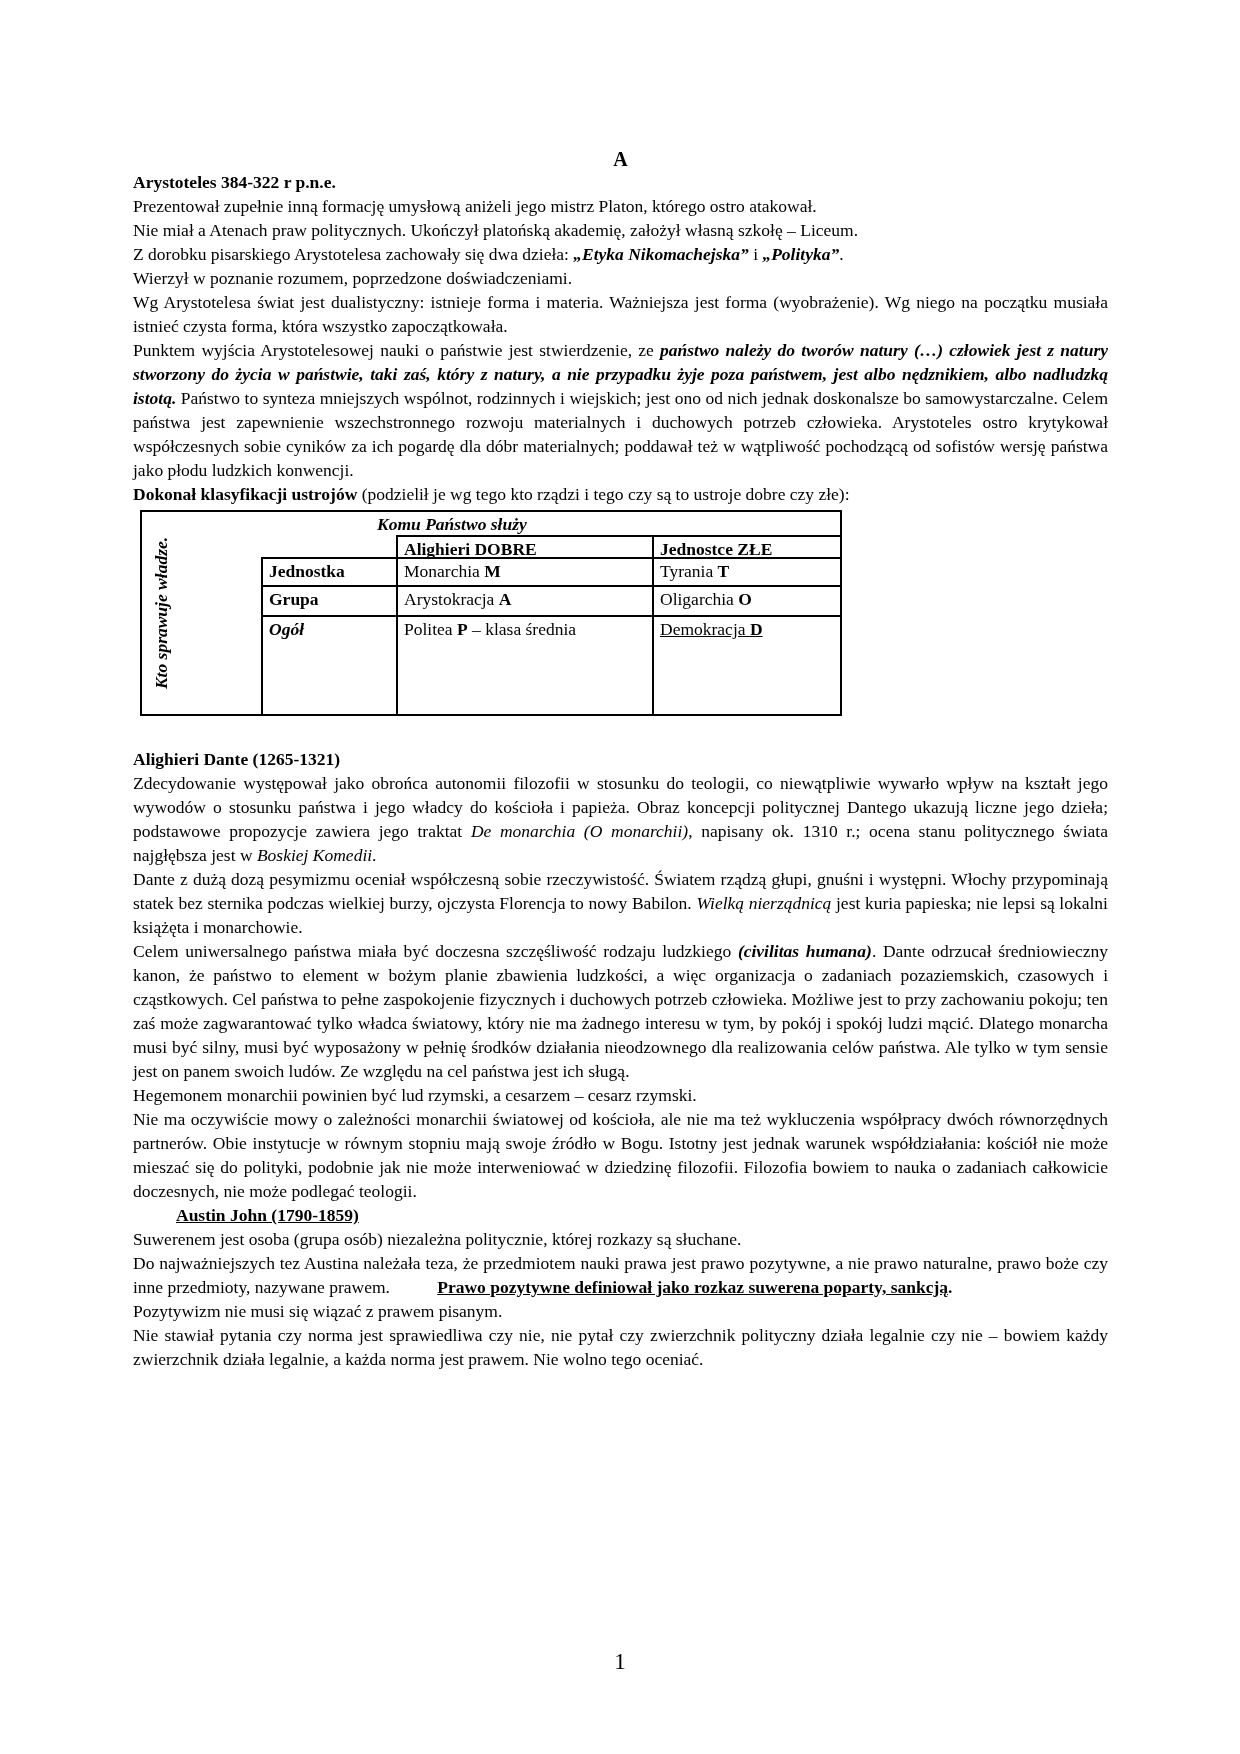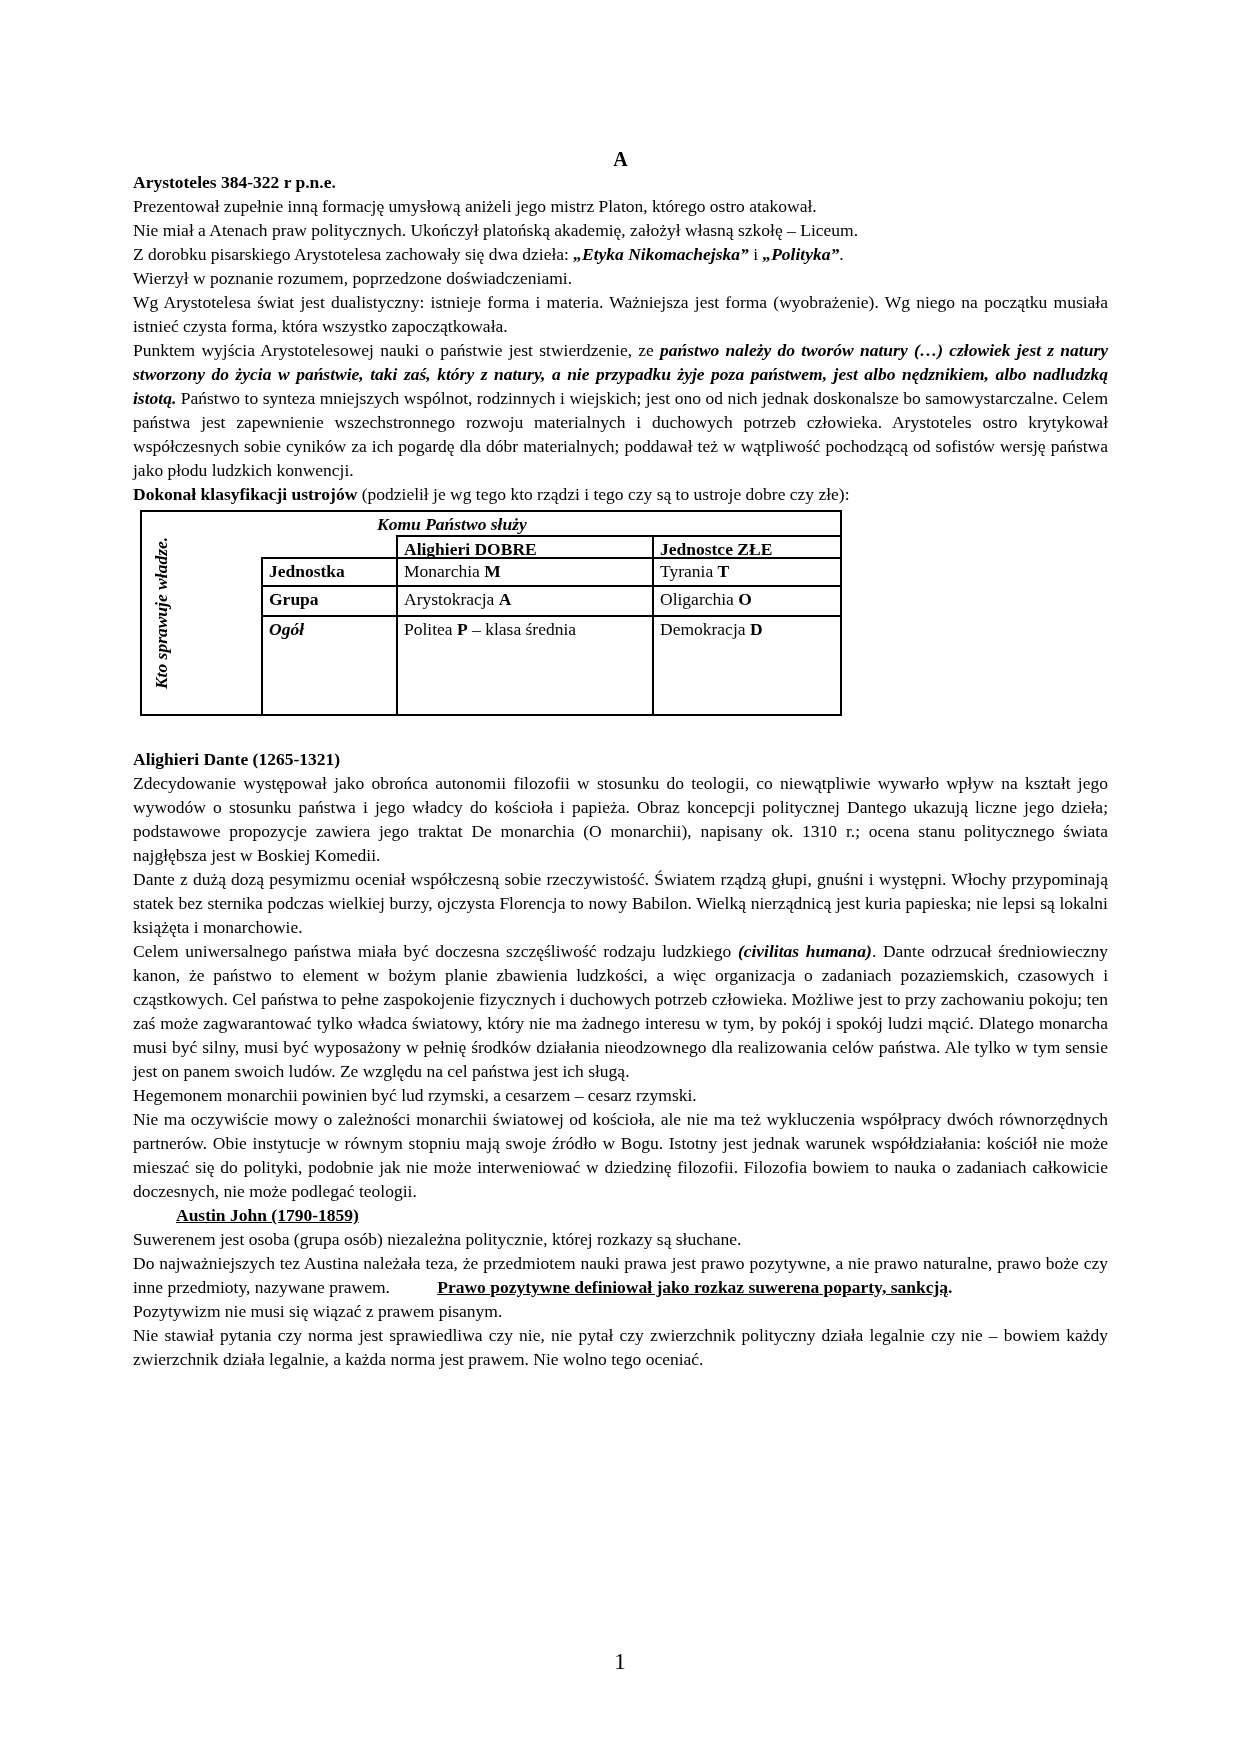"Demokracja D" .r5c4 { text-decoration: none -> underline }
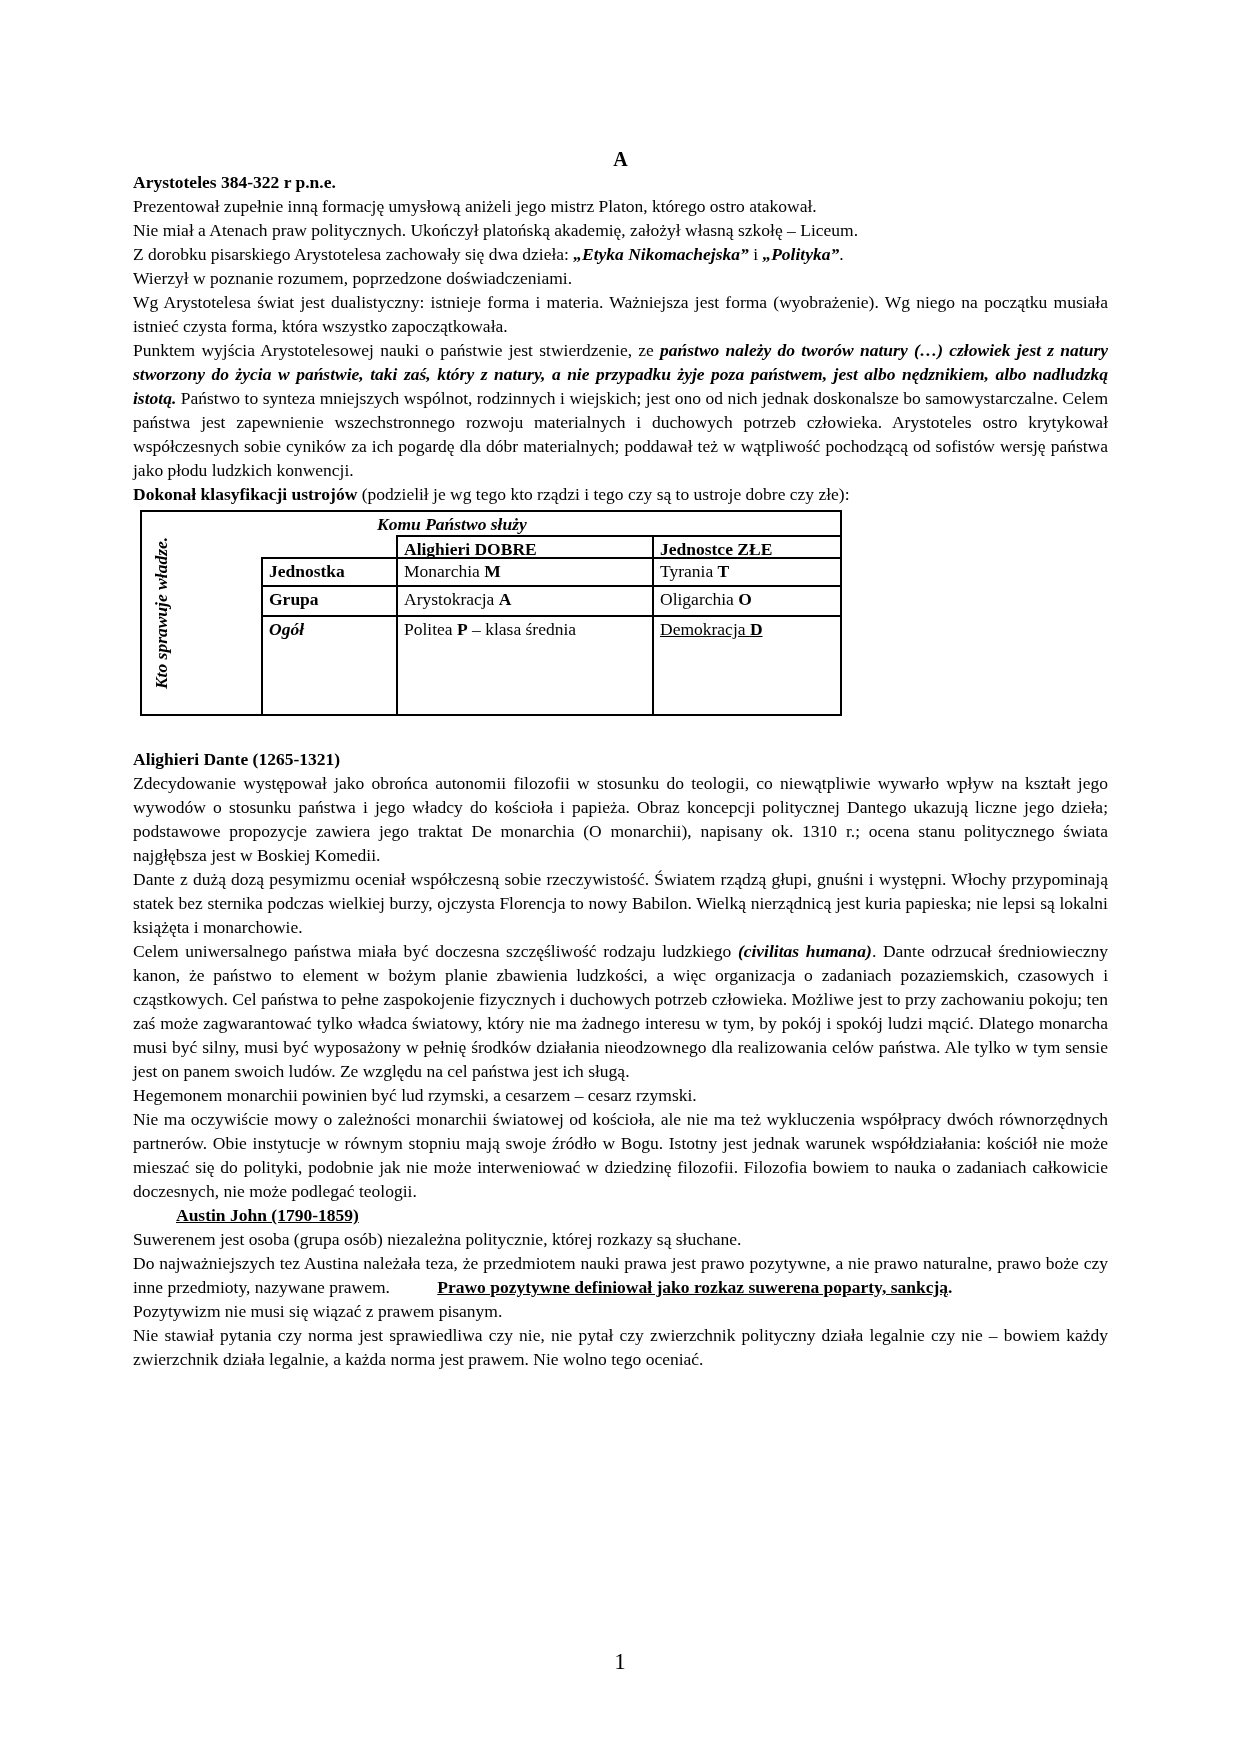"De monarchia (O monarchii)" .r-i { font-style: none -> italic }
